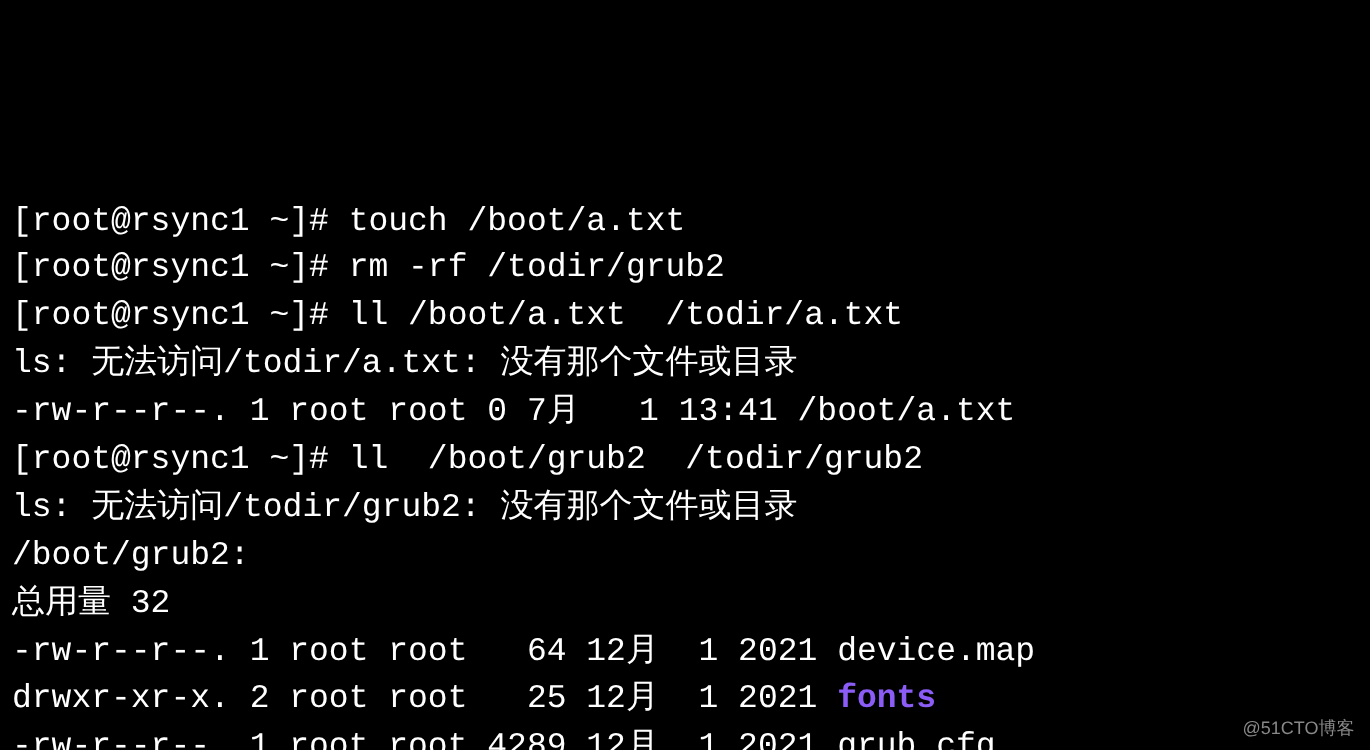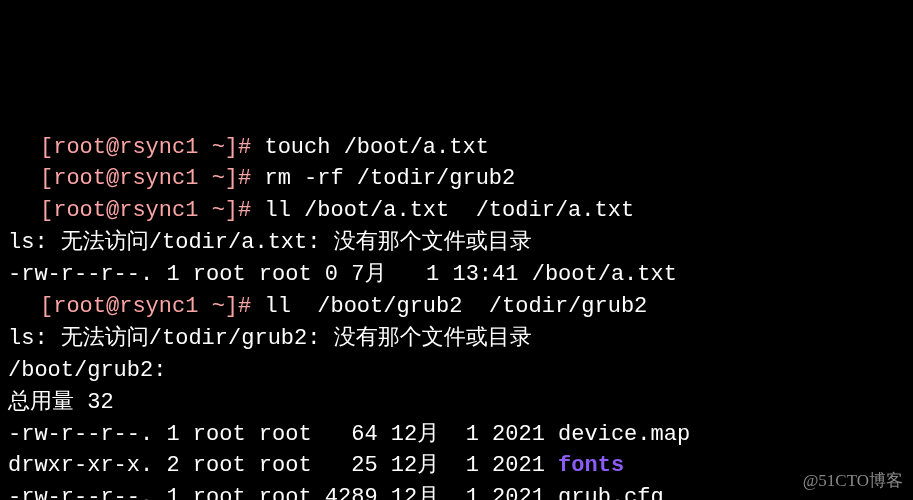"[root@rsync1 ~]#" .prompt { color: #fca5a5 -> #ffffff; margin-left: 32px -> none }
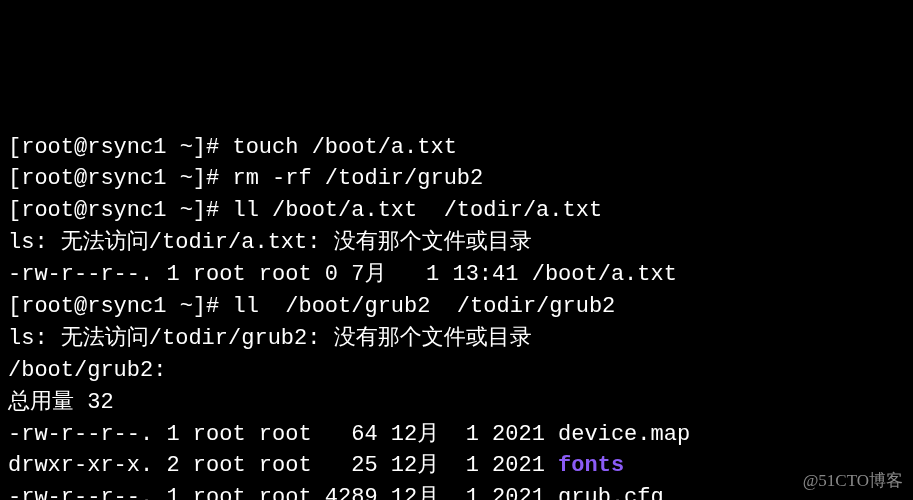"@51CTO博客" .watermark { font-family: Liberation Serif, serif -> Liberation Sans, sans-serif; font-size: 17px -> 12px }
